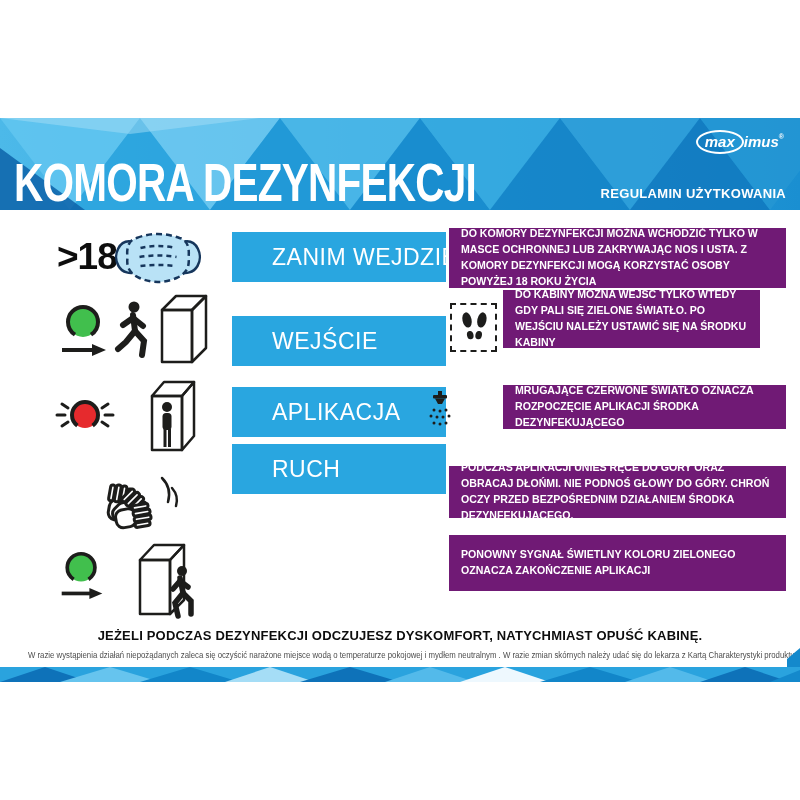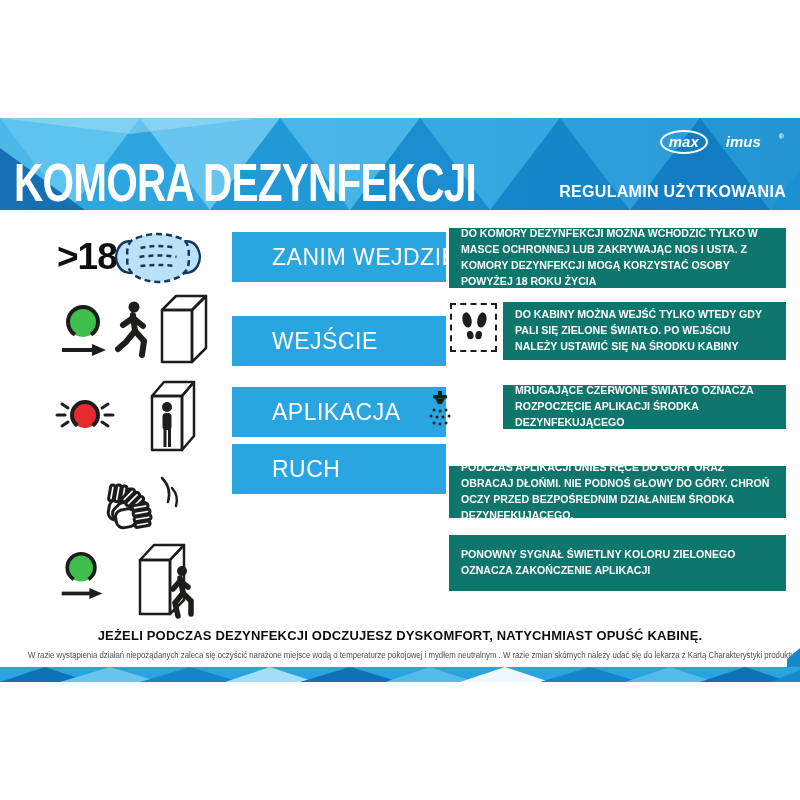"max" .logo { gap: 18px -> 0 }
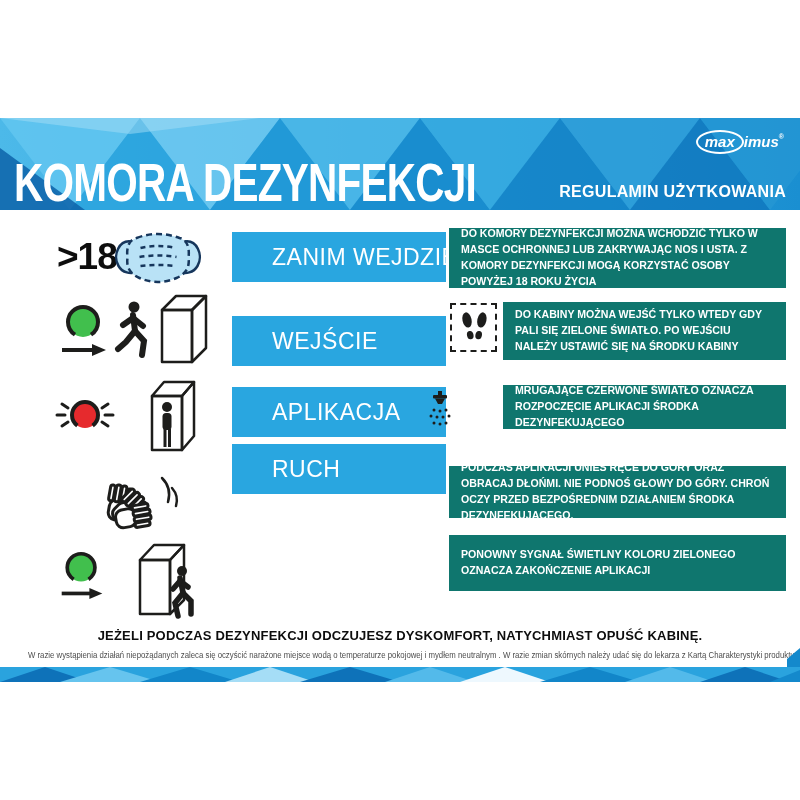"REGULAMIN UŻYTKOWANIA" .subtitle { font-size: 16px -> 13px }
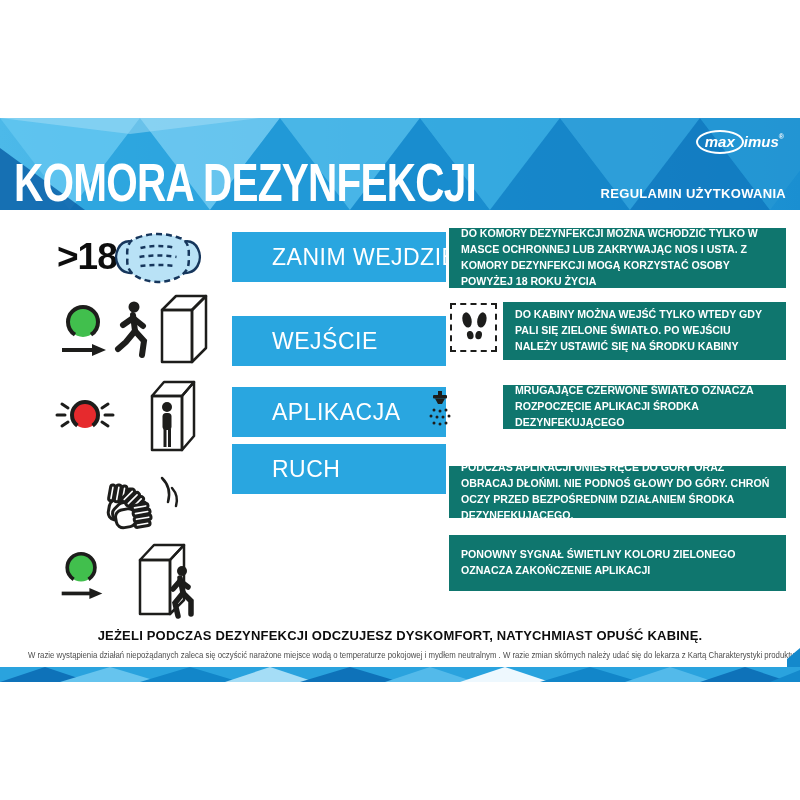"DO KOMORY DEZYNFEKCJI MOŻNA WCHODZIĆ" .desc { background: #0f766e -> #701a75 }
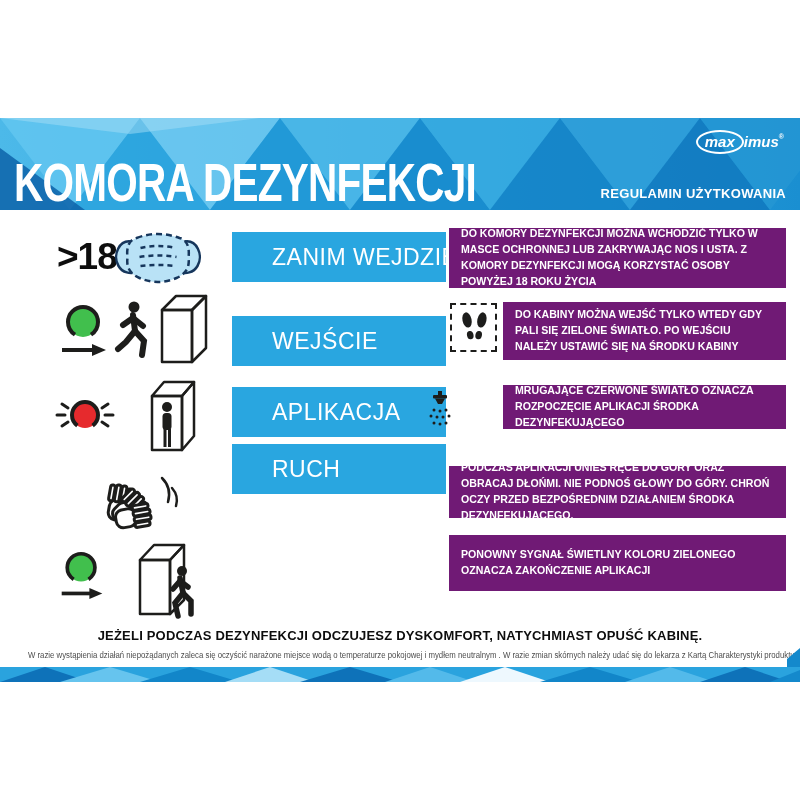"DO KABINY MOŻNA WEJŚĆ TYLKO" div.desc { top: 302px -> 290px; width: 283px -> 257px }
